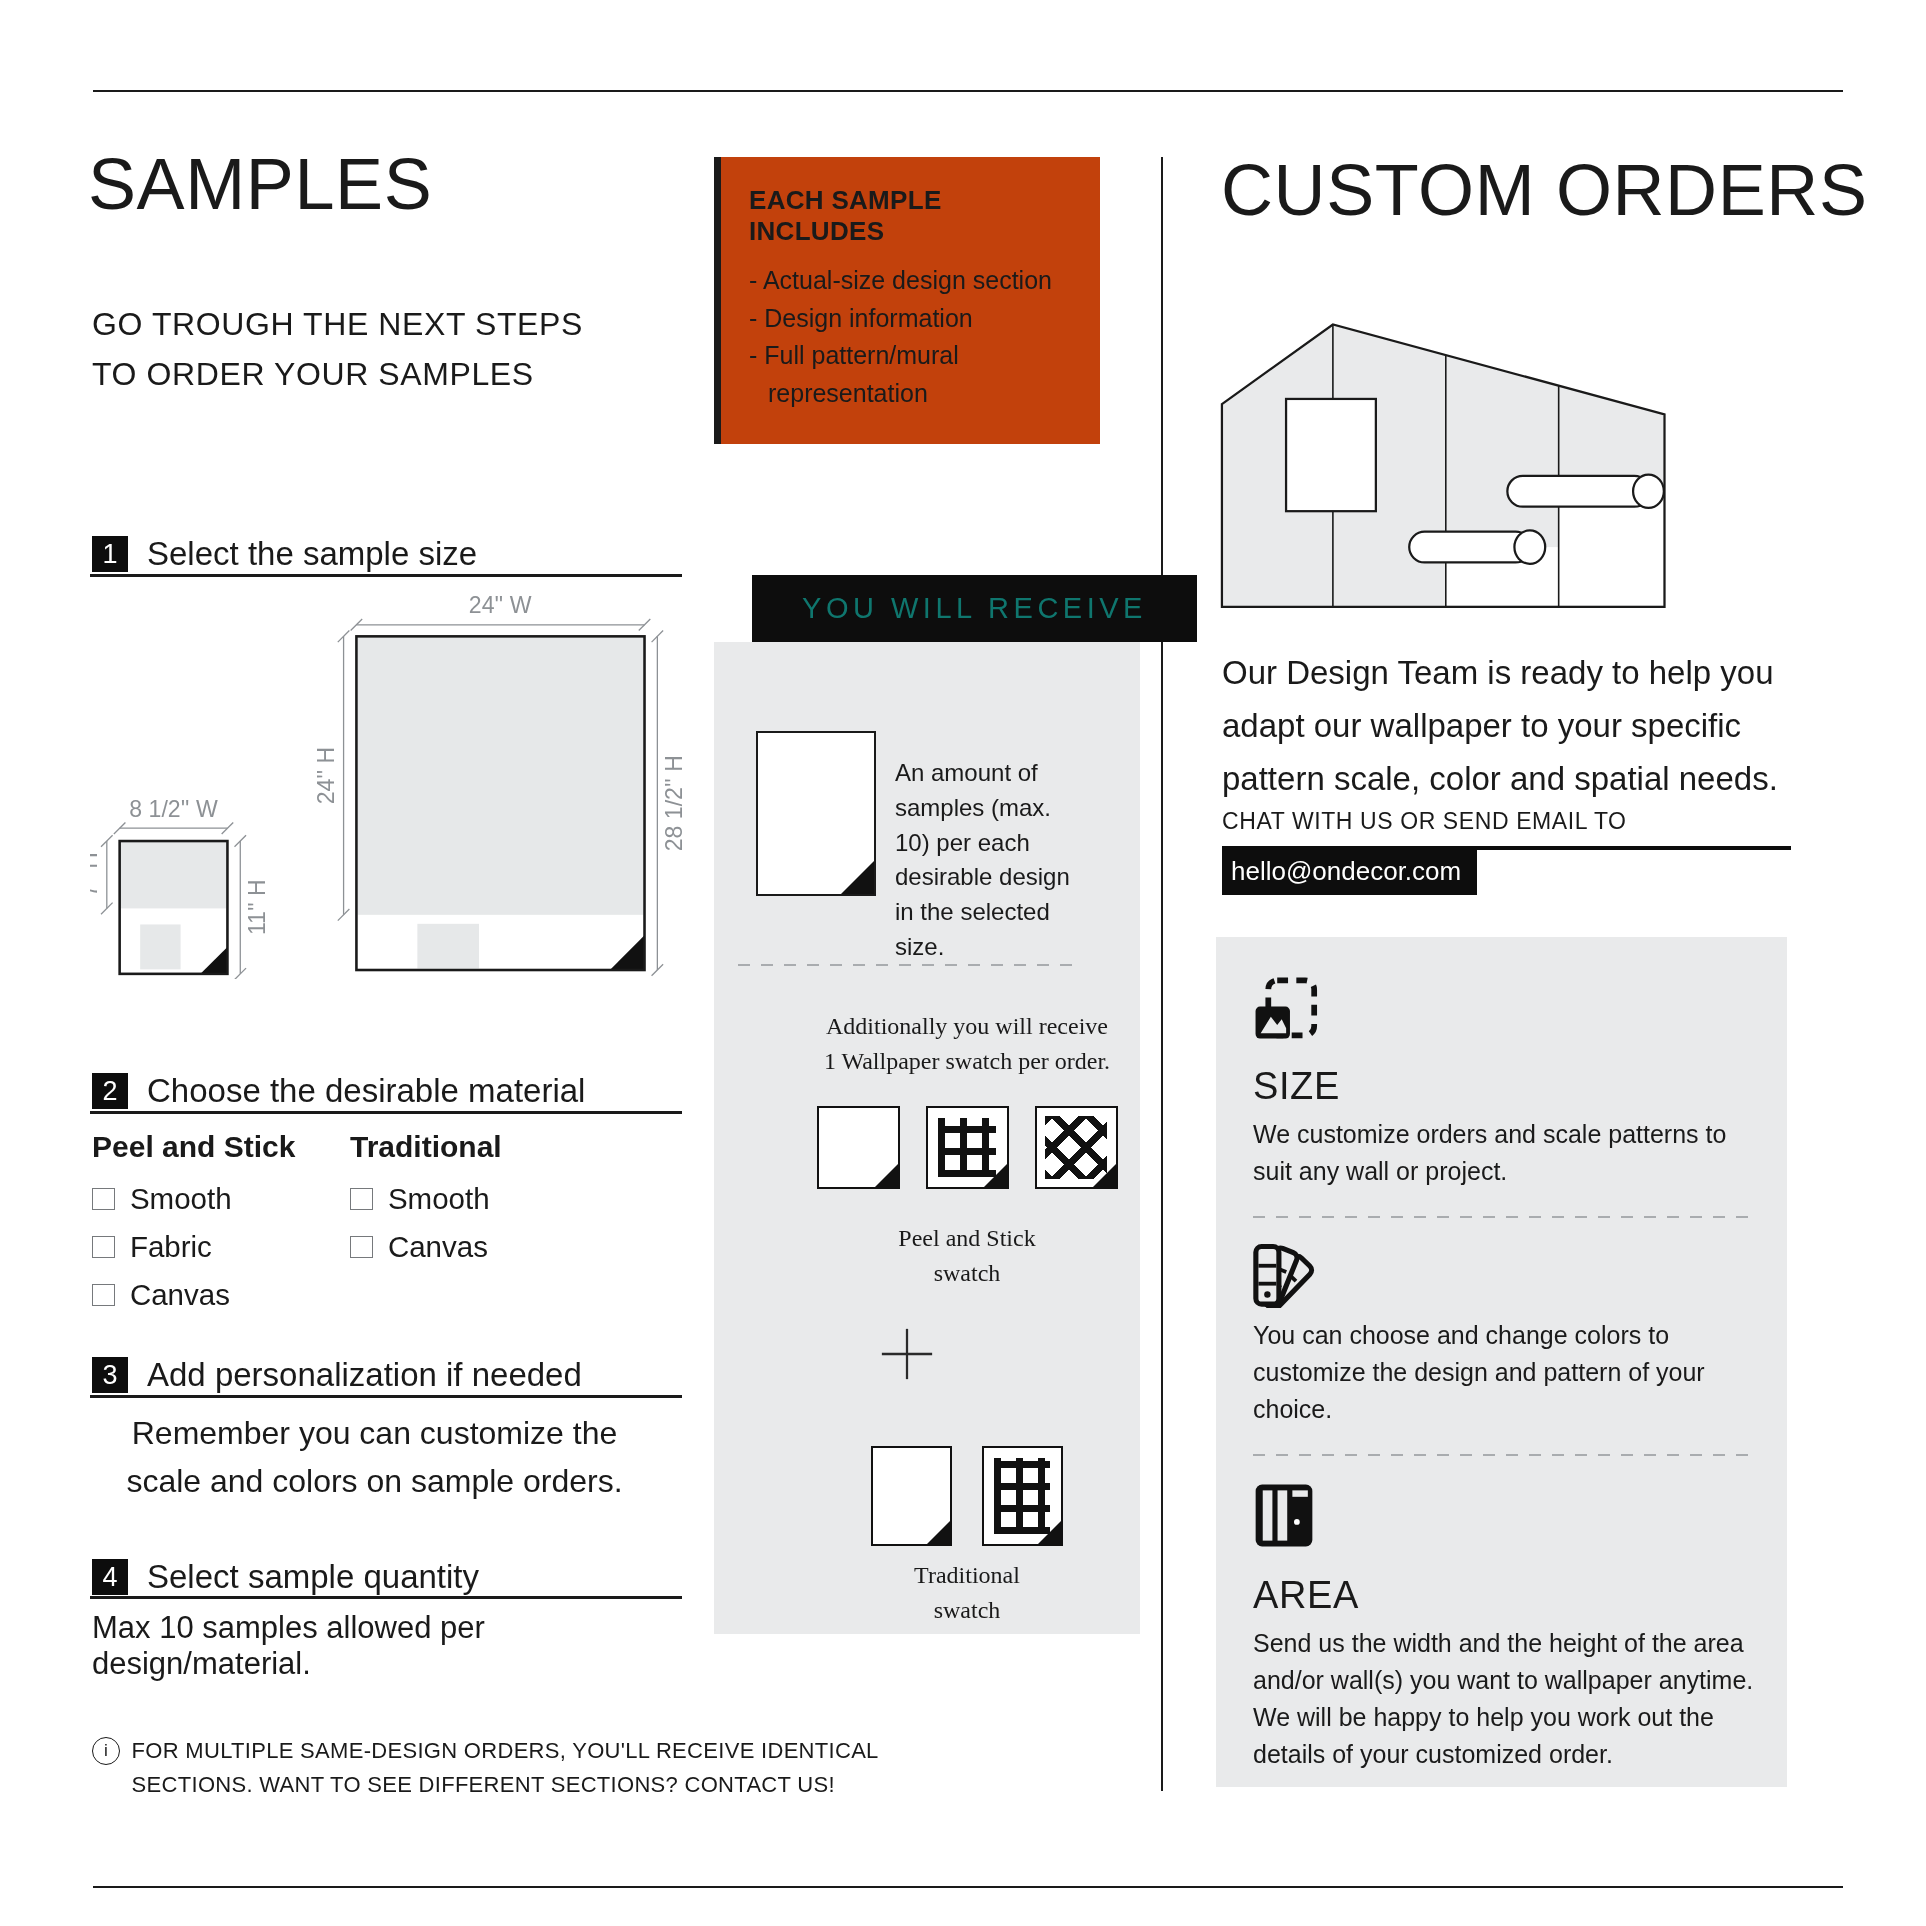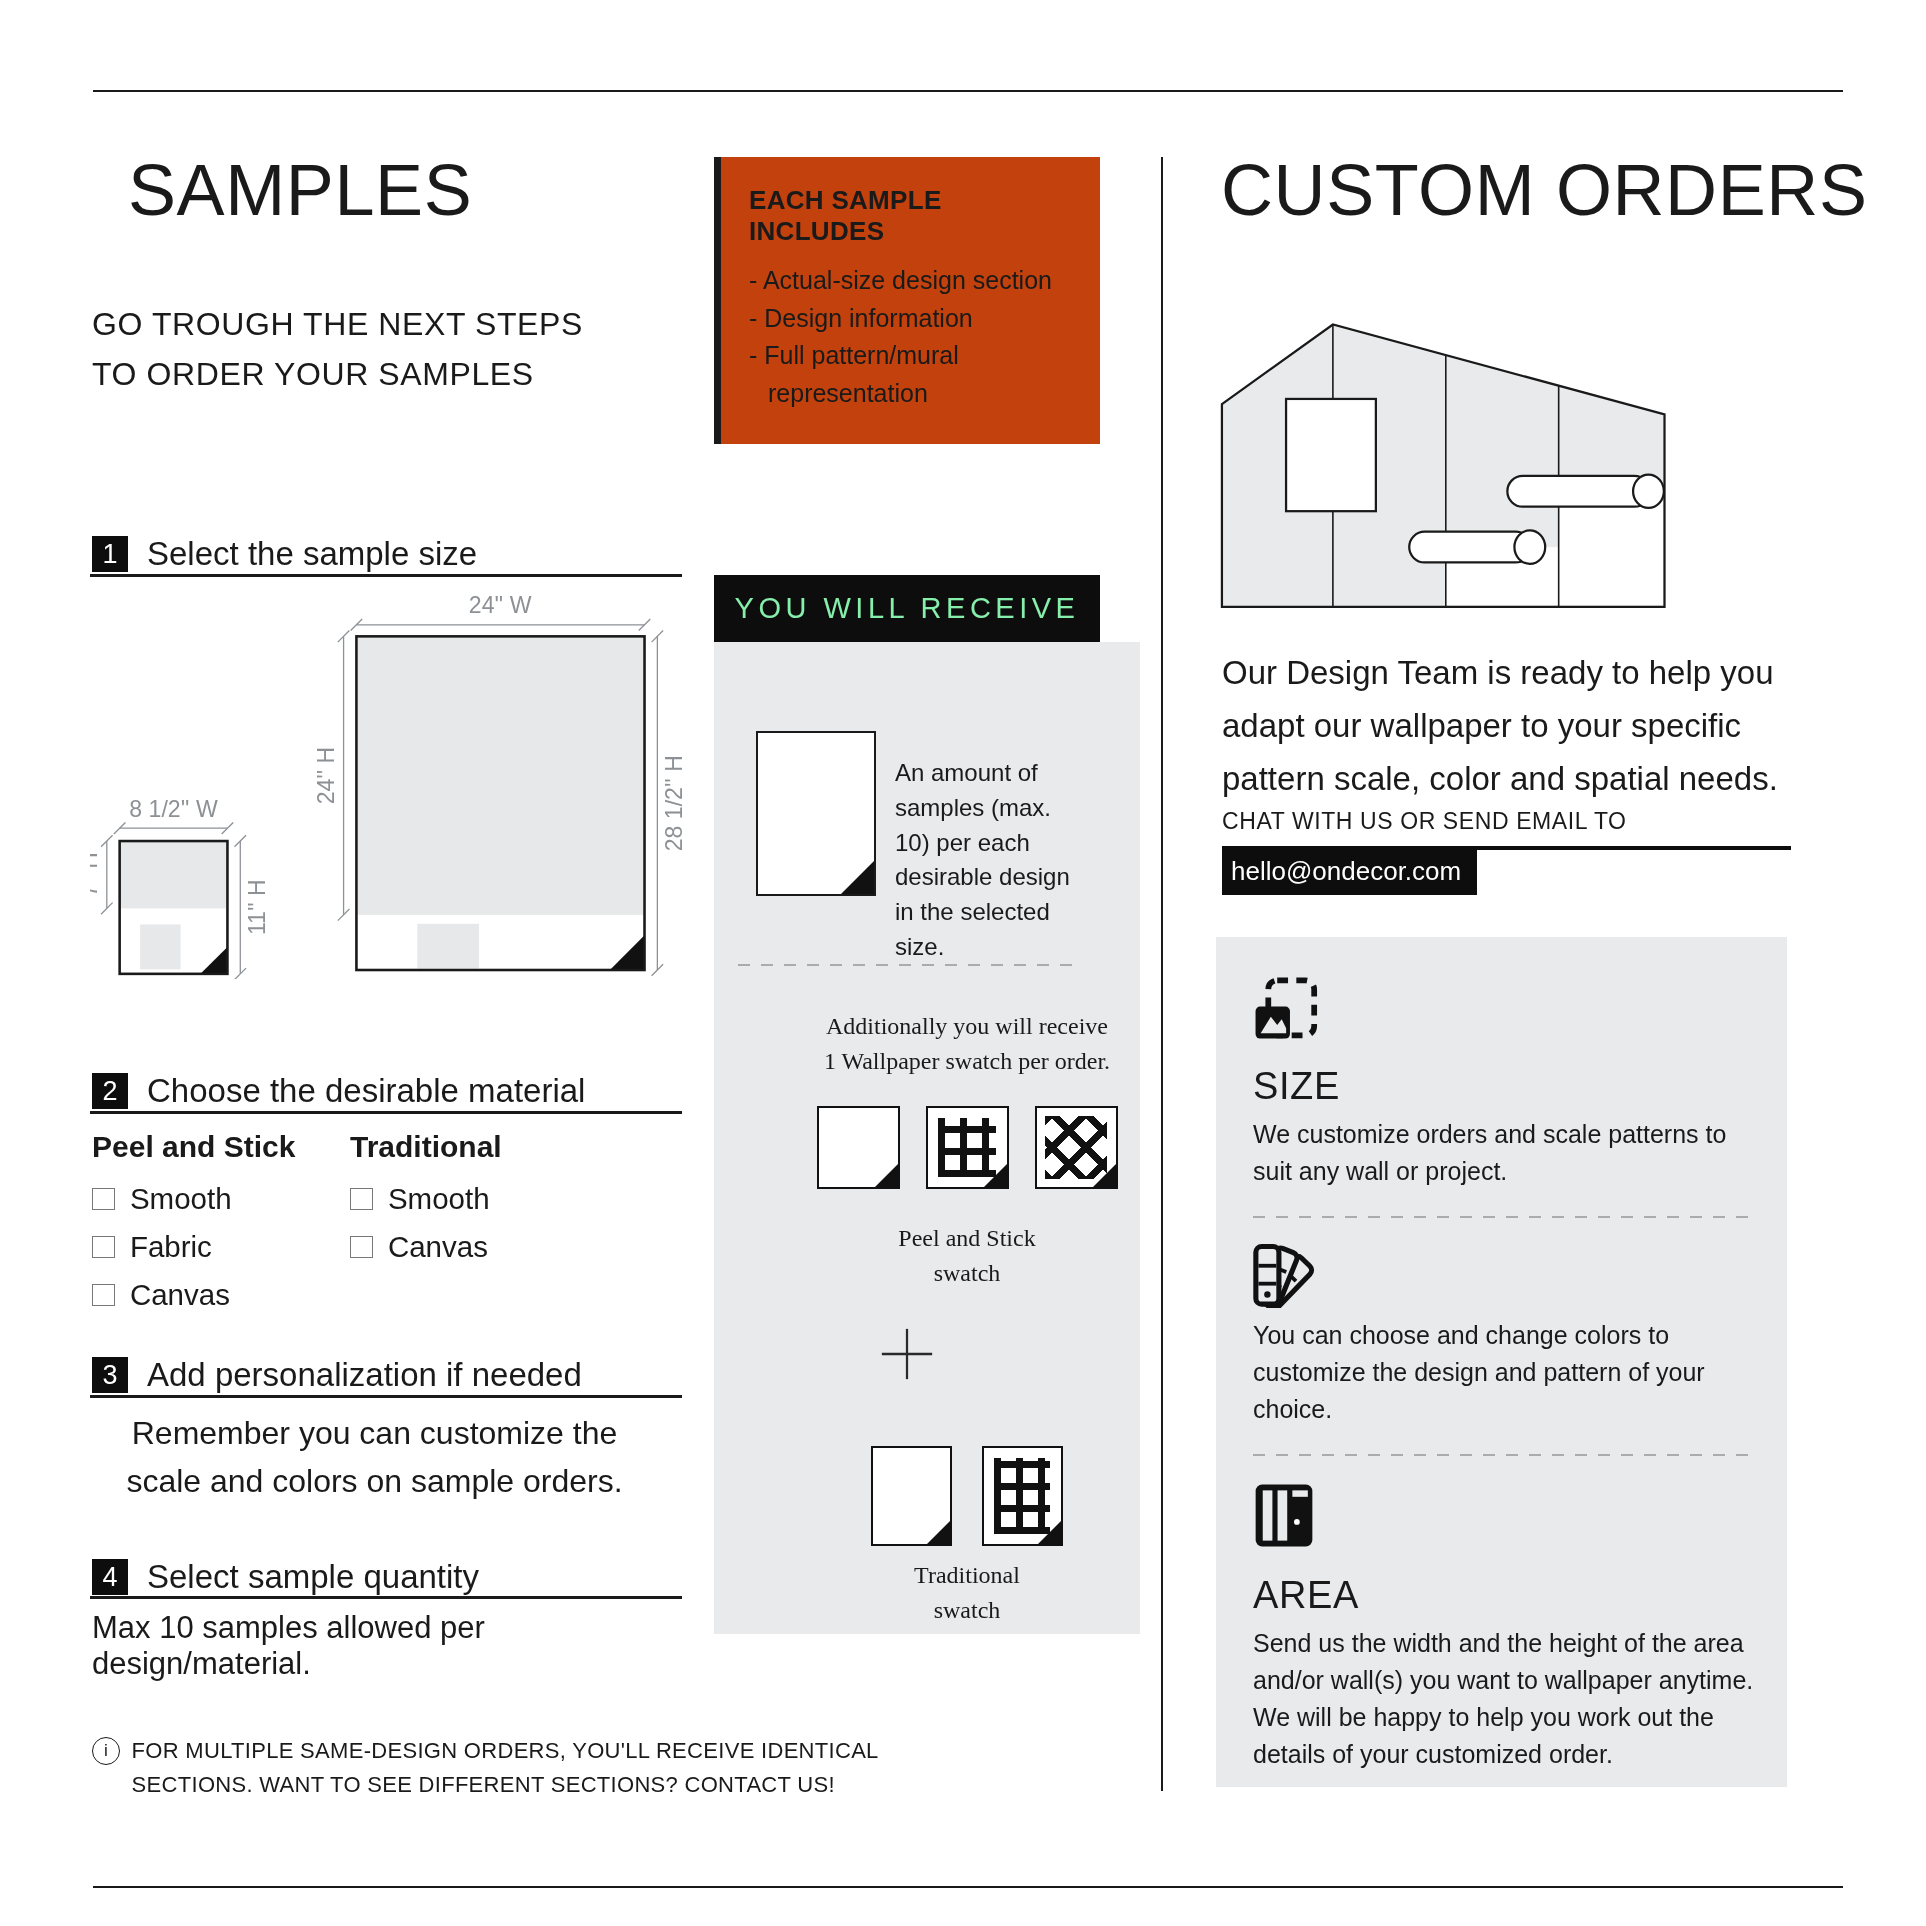"SAMPLES" div.abs { margin-left: 40px -> none; top: 149px -> 143px }
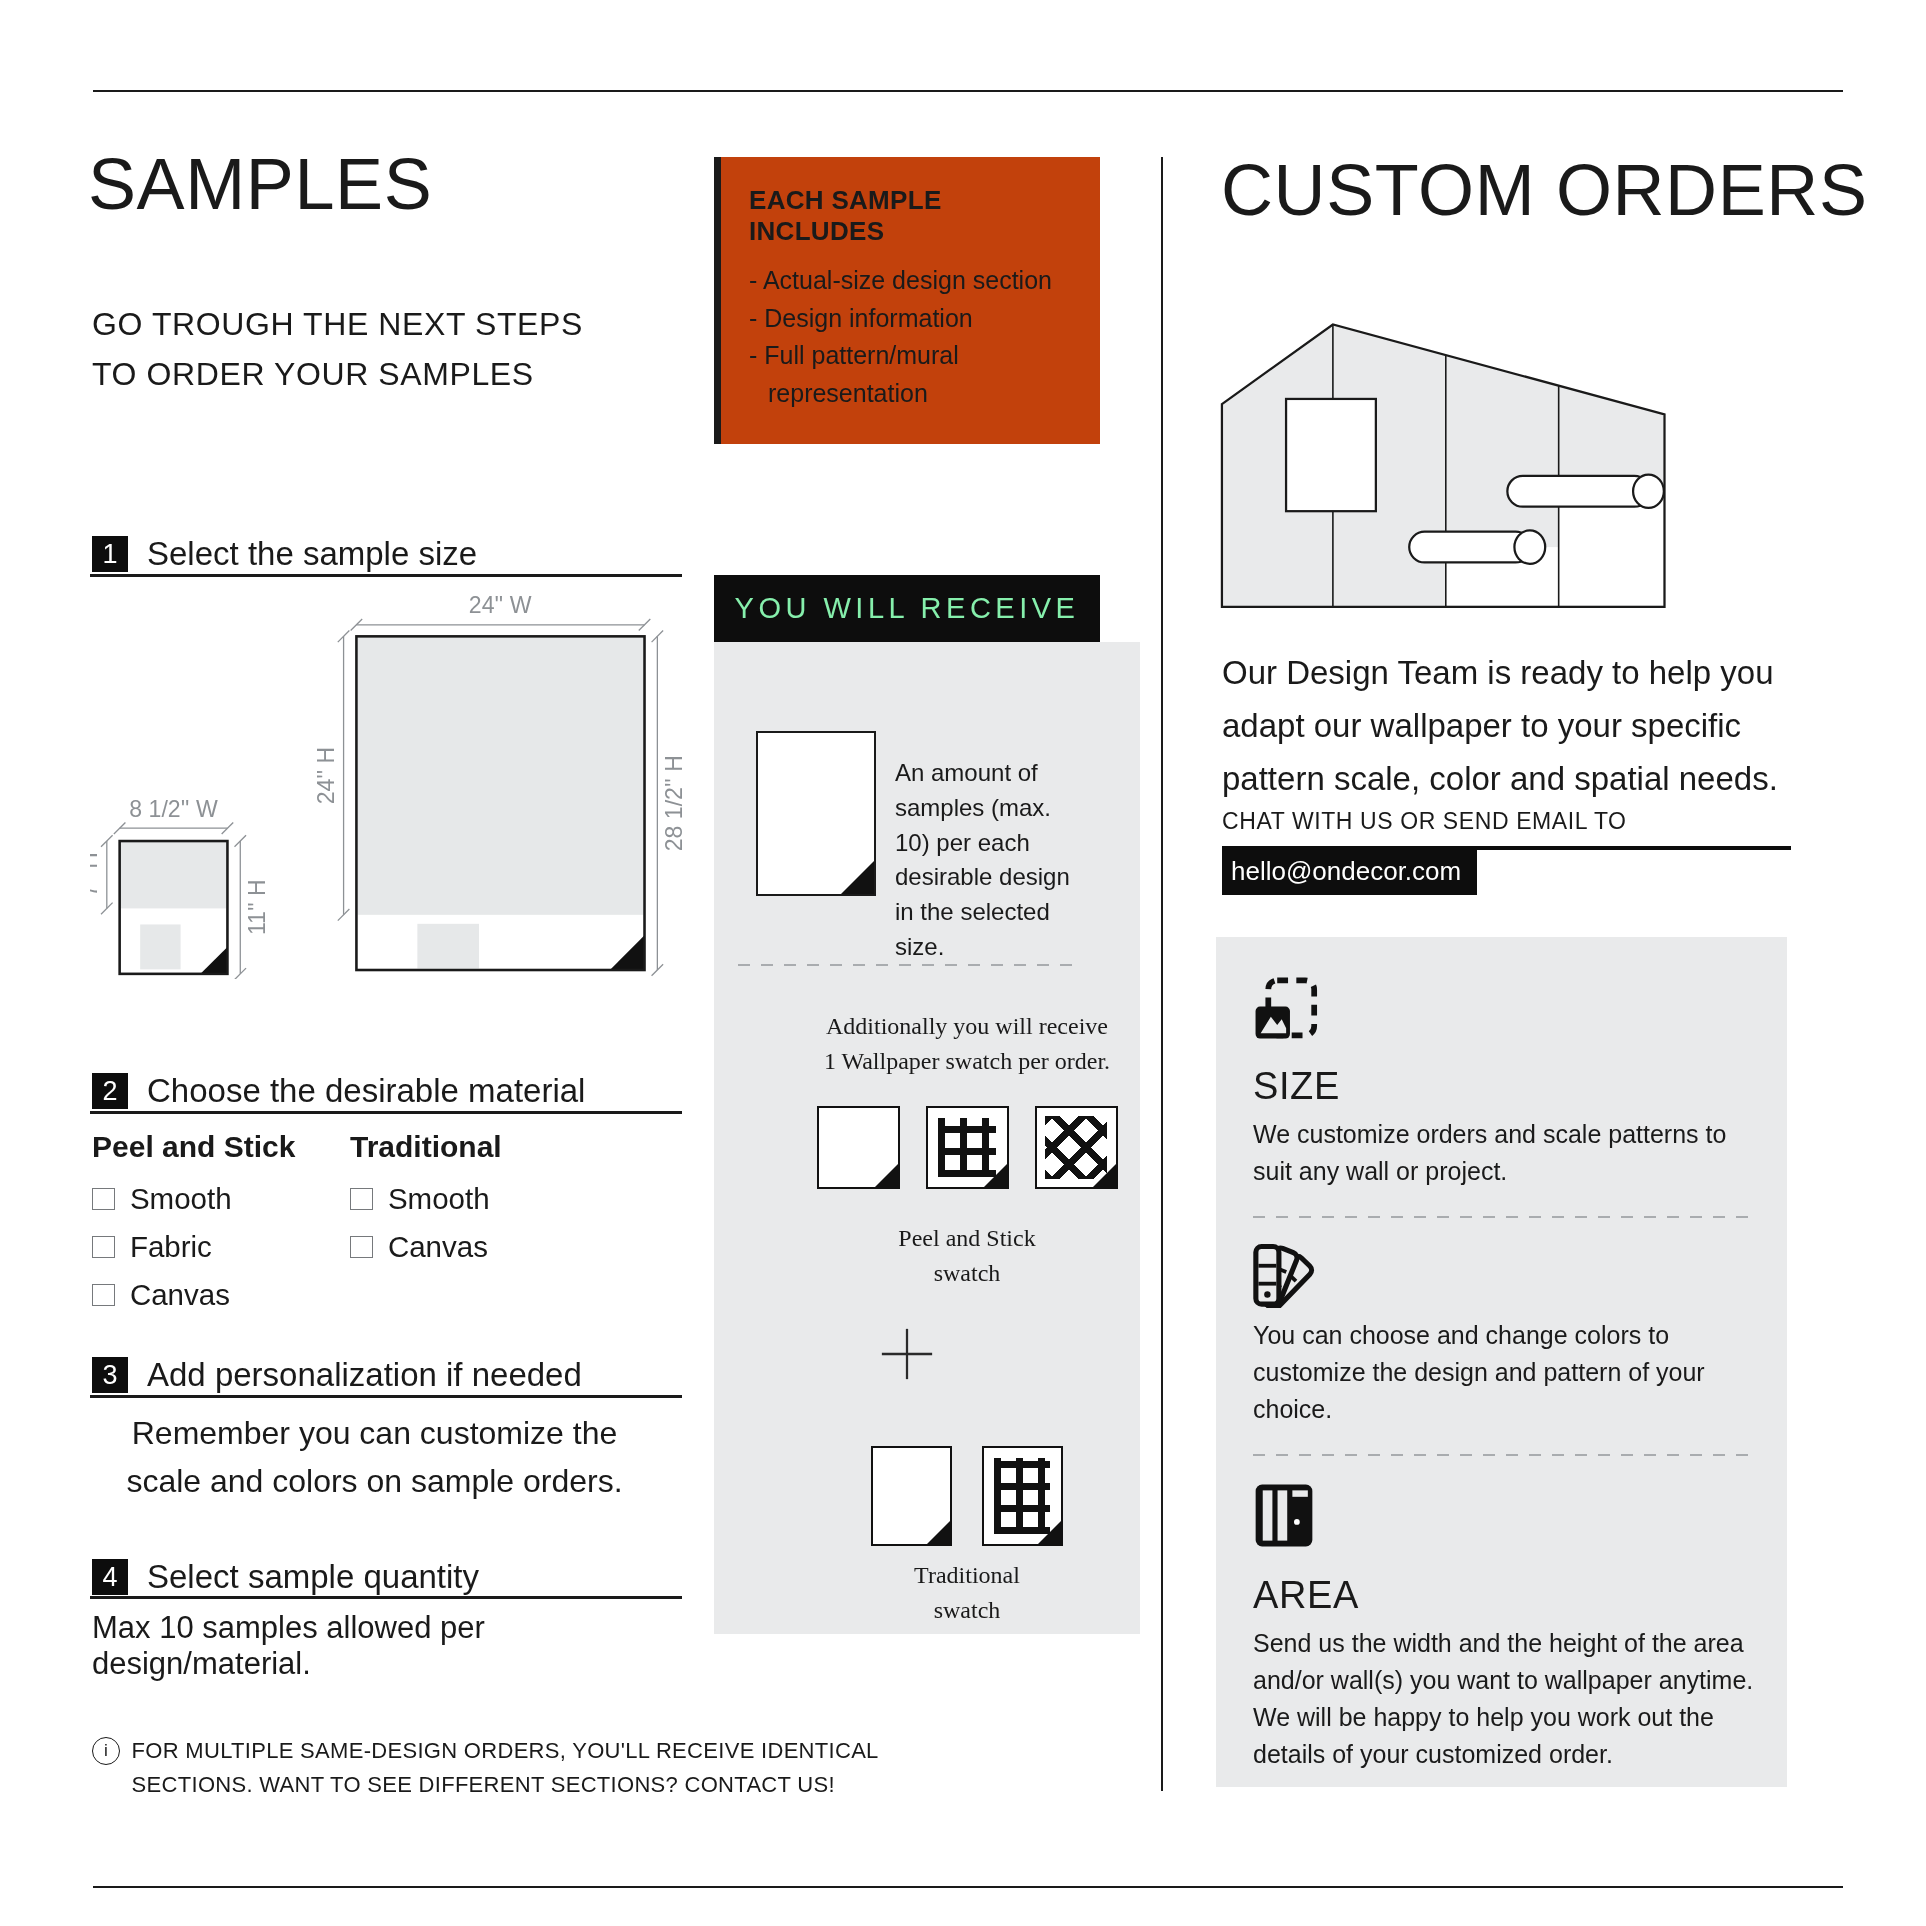"YOU WILL RECEIVE" .banner { color: #86efac -> #0f766e; left: 714px -> 752px; width: 386px -> 445px }
